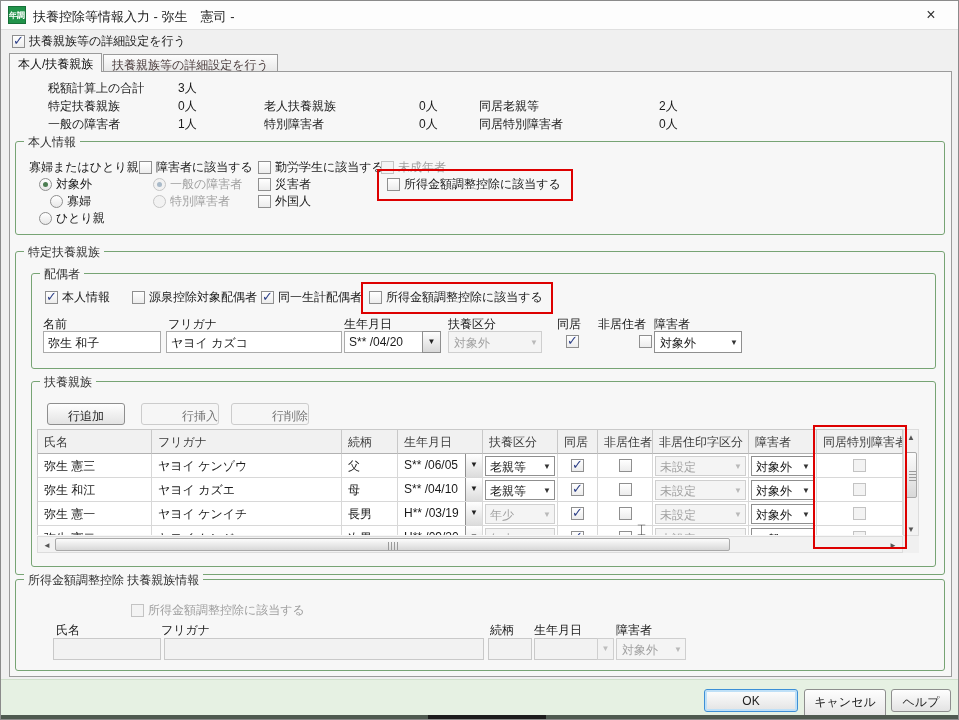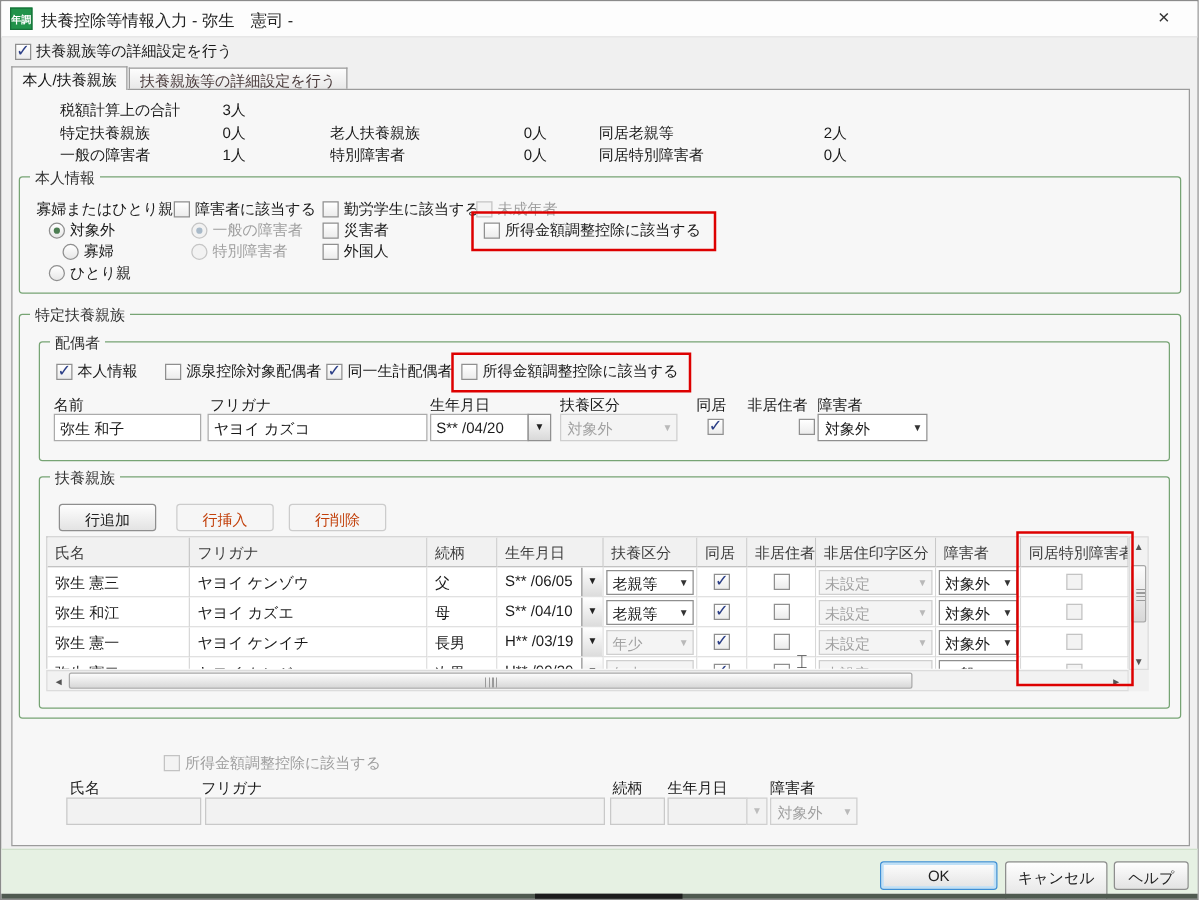"行挿入" .btn.dis { color: #c2410c -> #737373; text-align: none -> right }
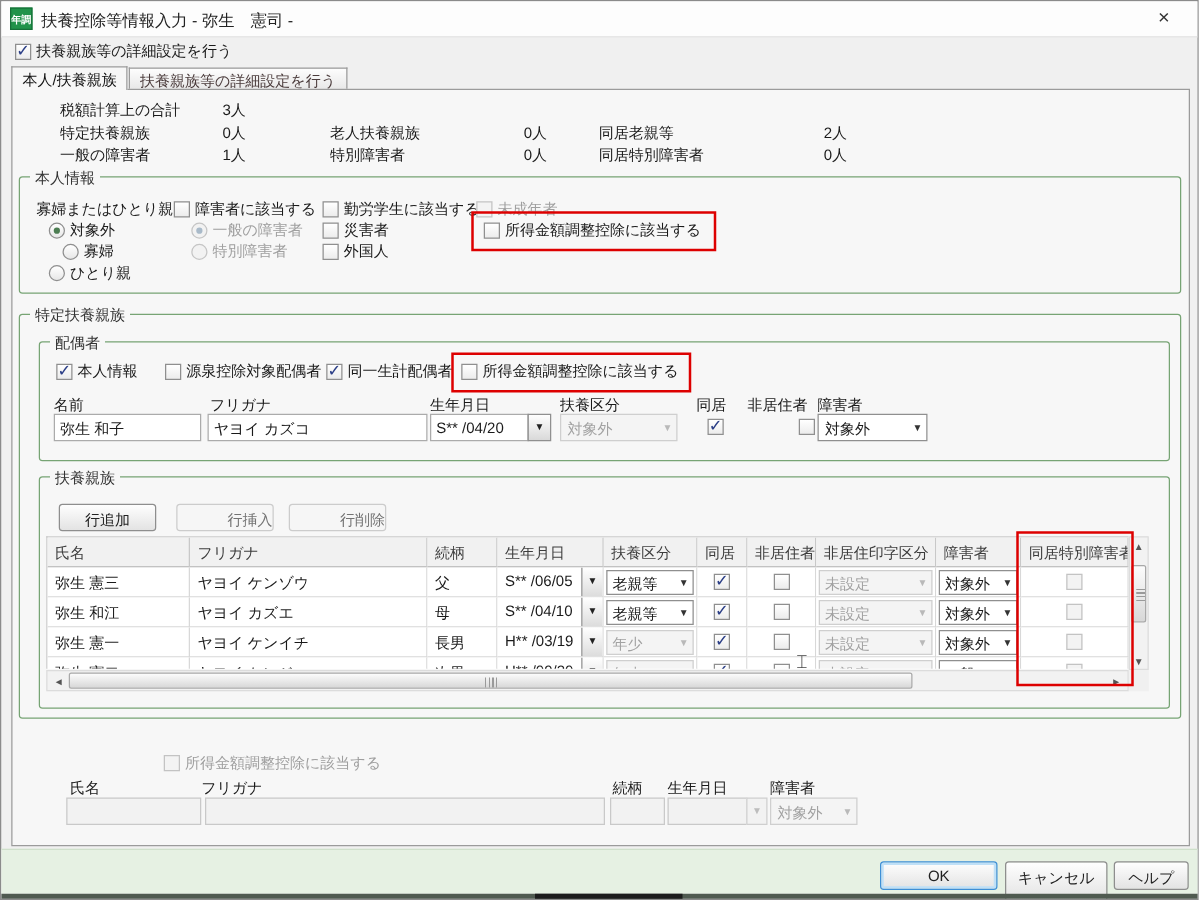"所得金額調整控除 扶養親族情報" div.grp { html: none -> <div> <span>所得金額調整控除 扶養親族情報</span> </div> }
